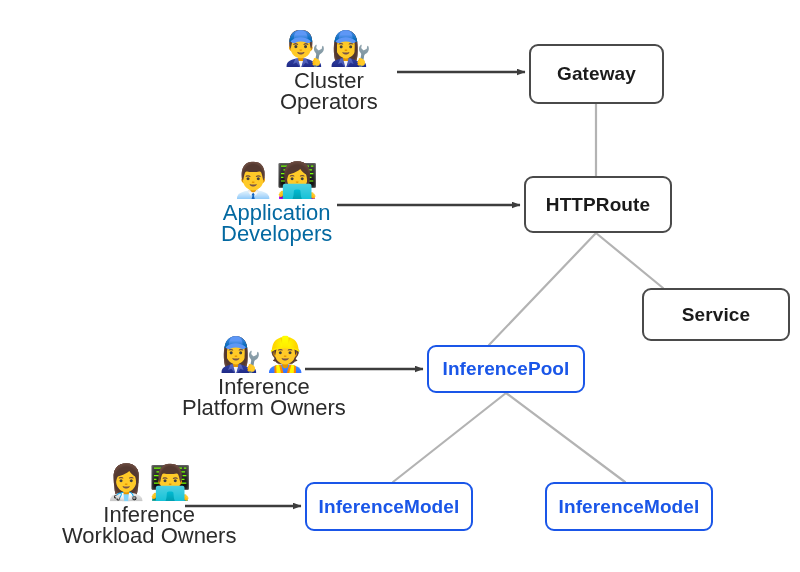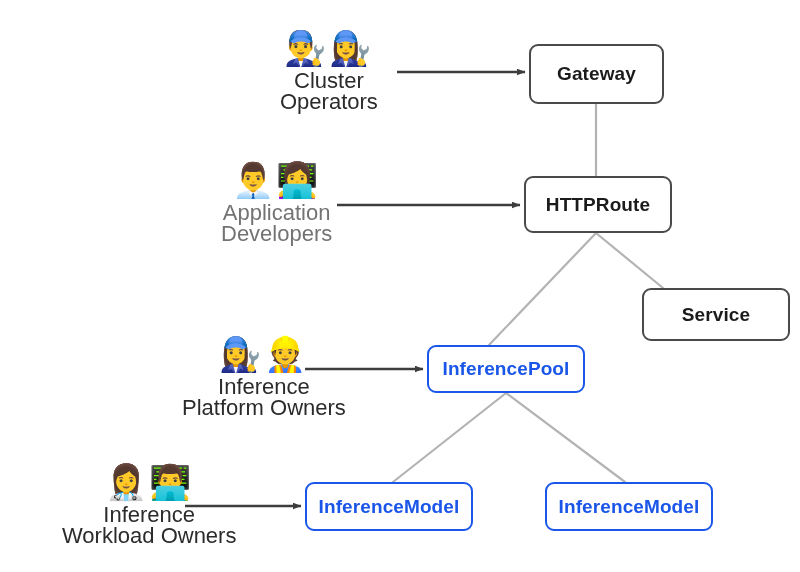"Application" div.persona-label { color: #737373 -> #0369a1 }
